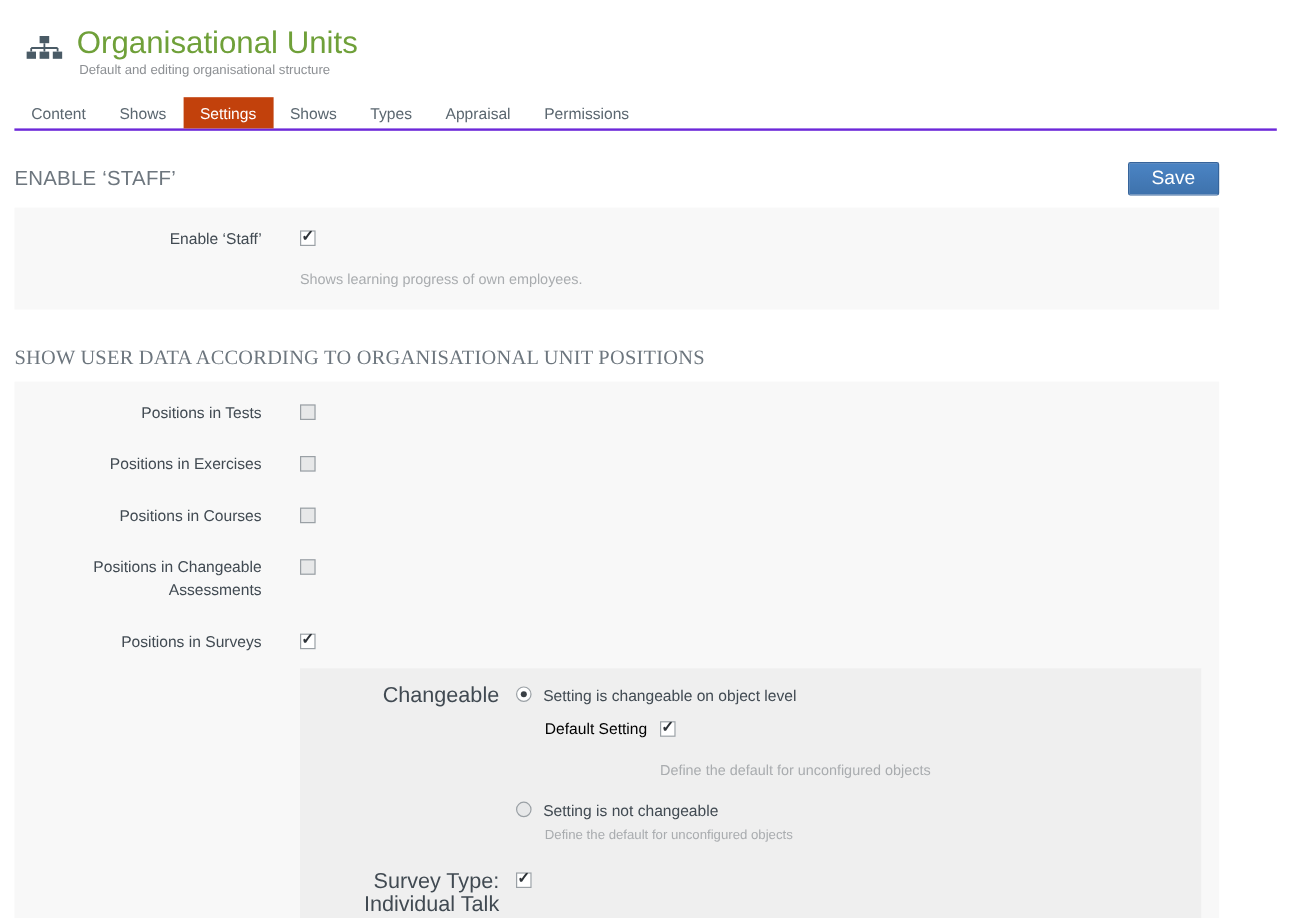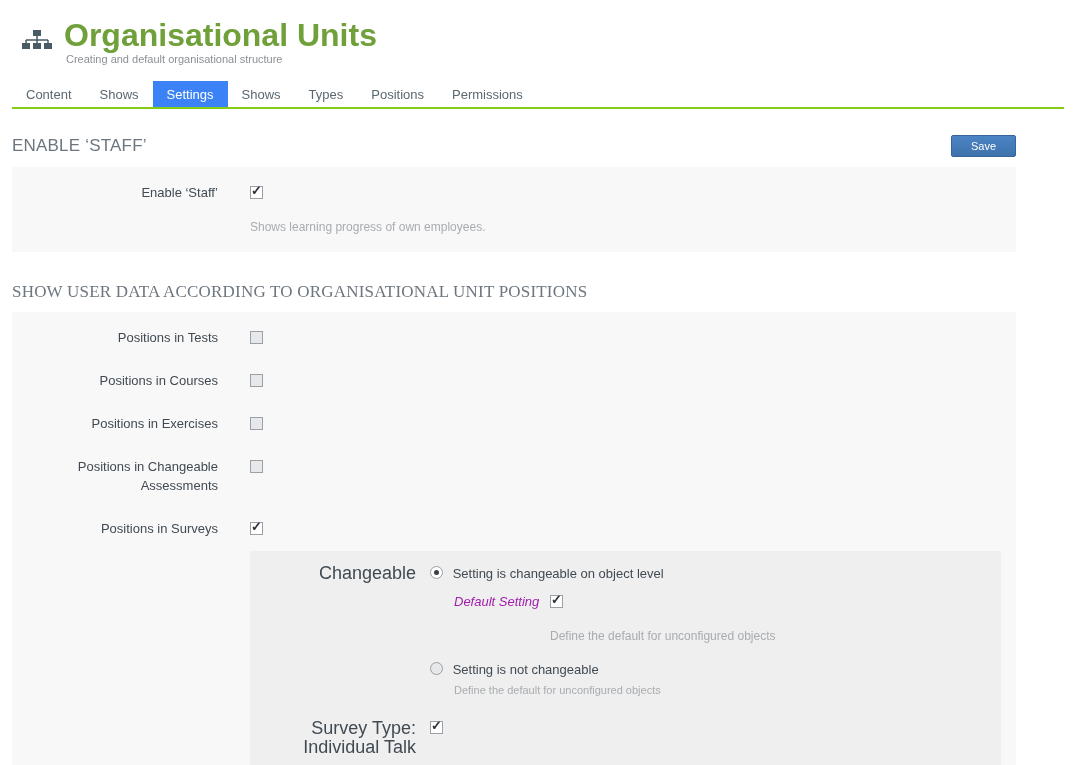"Organisational Units" .title-block h1 { font-size: 32px -> 26px; font-weight: 700 -> 400 }
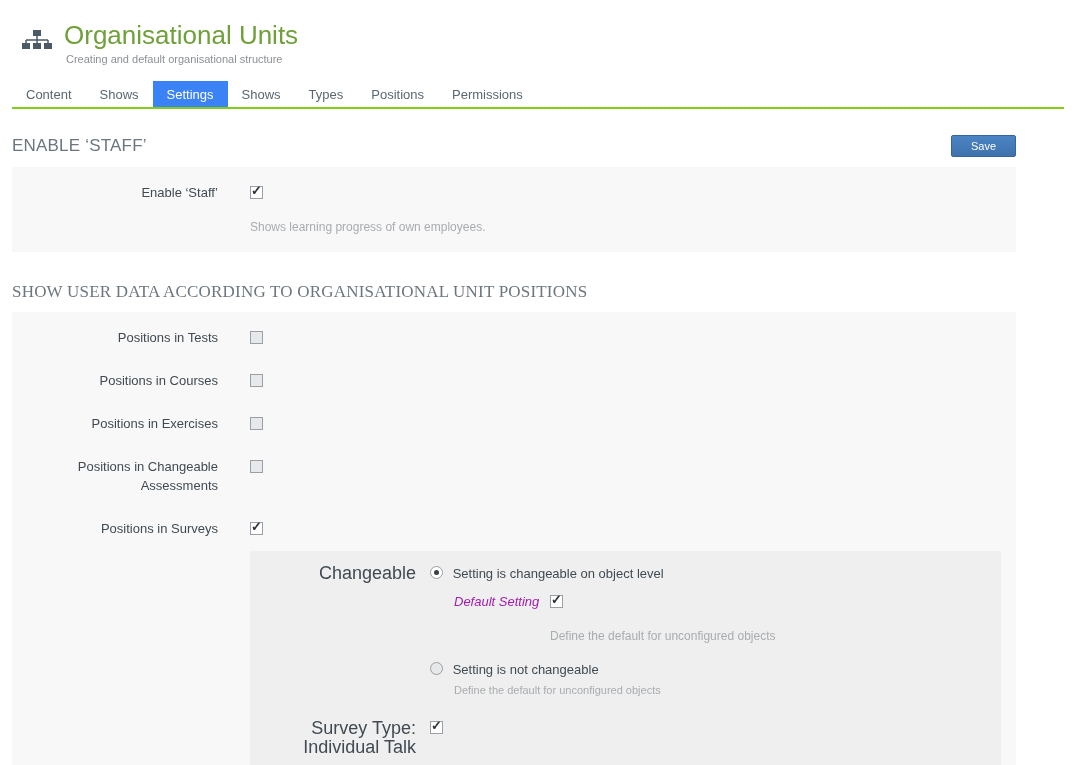"Creating and default organisational" div.subtitle { text: Creating and default -> Default and editing }
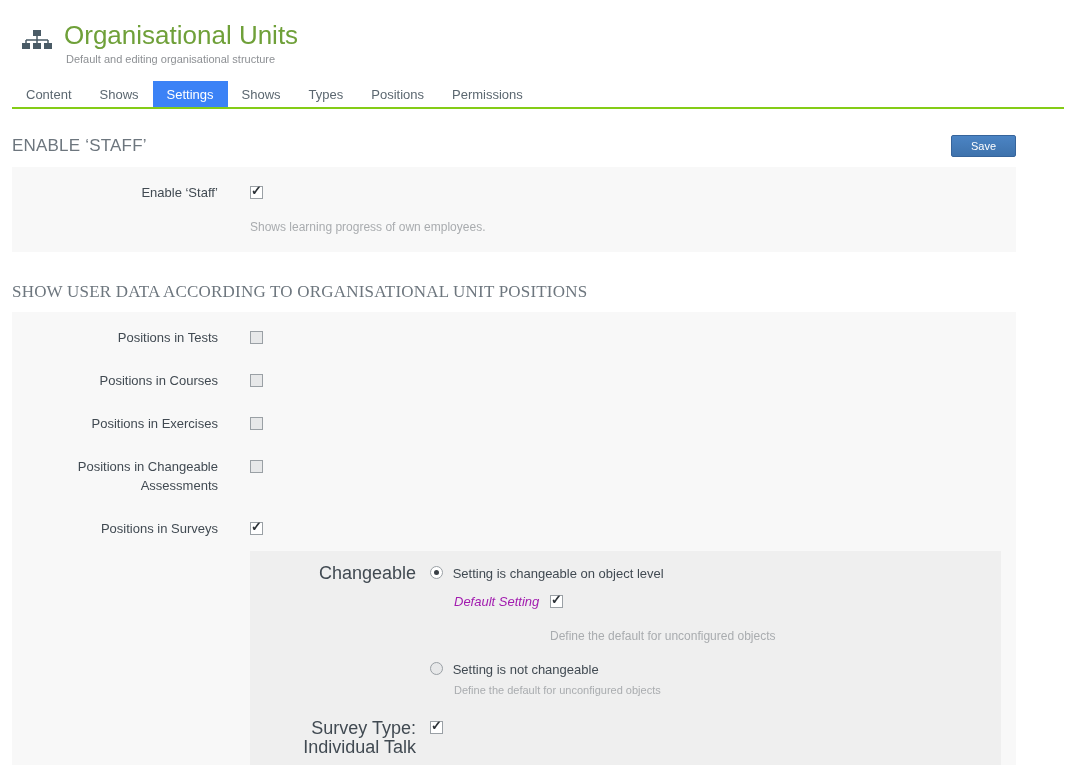"Content" .tabbar { border-bottom: 2px solid #84cc16 -> 2px solid #6d28d9 }
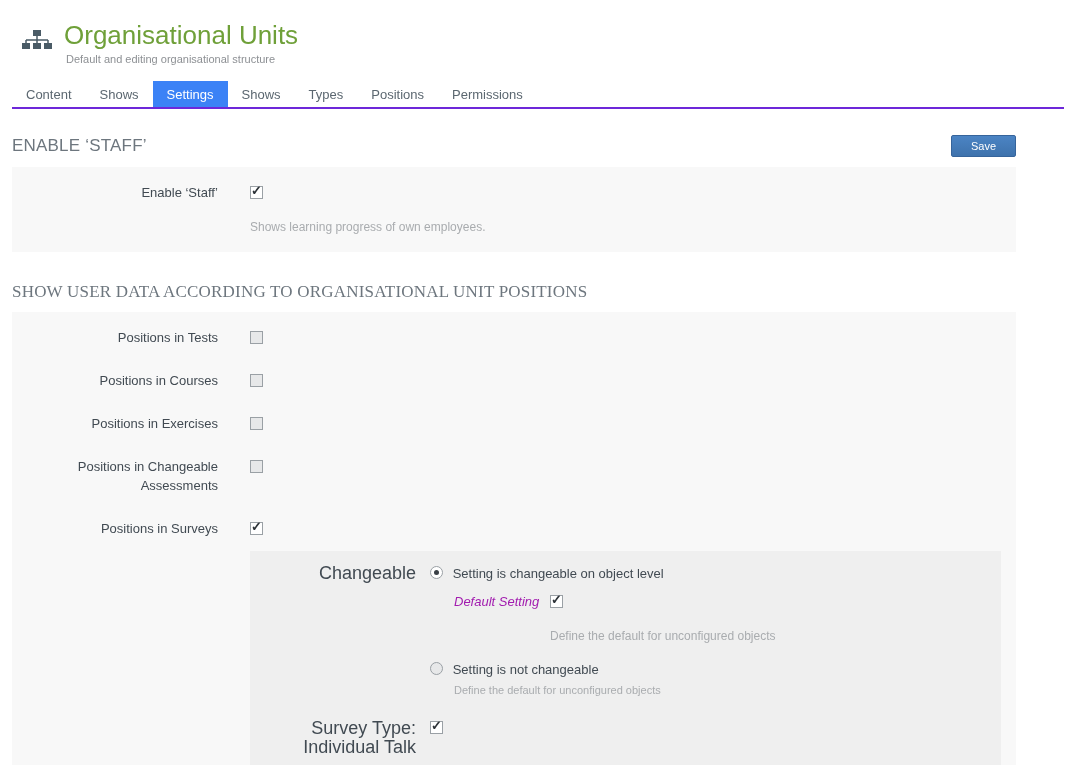"Settings" .tab.active { background: #3b82f6 -> #c2410c }
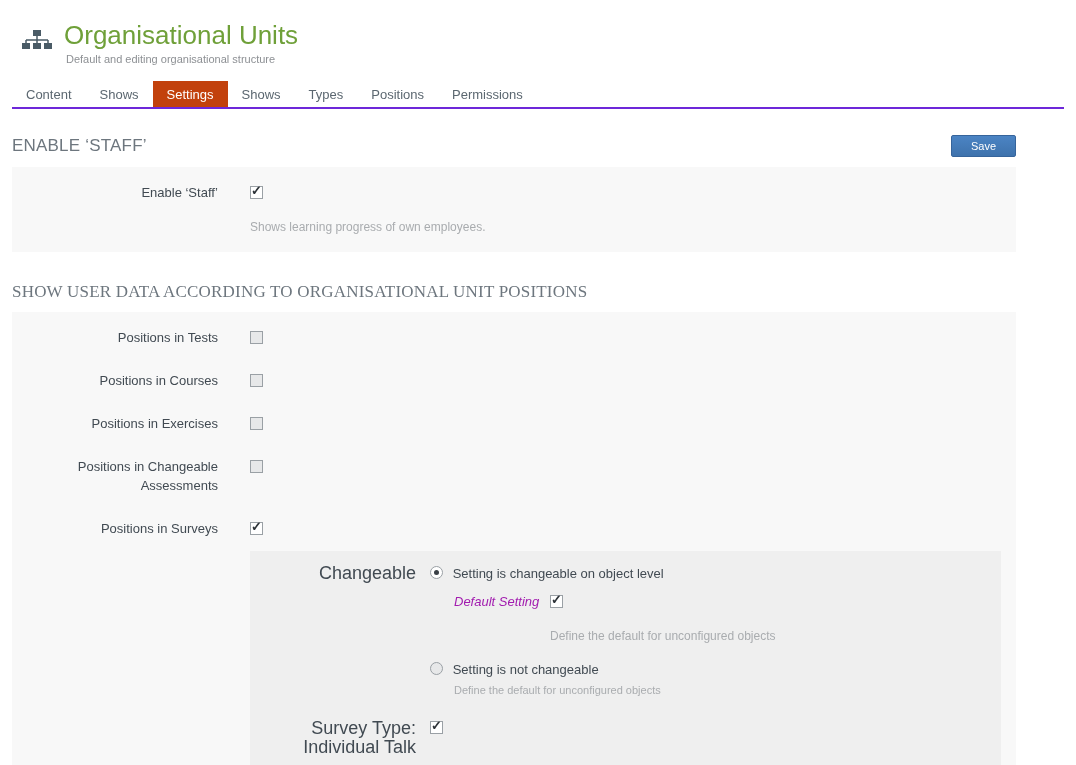"Positions" div.tab { text: Positions -> Appraisal }
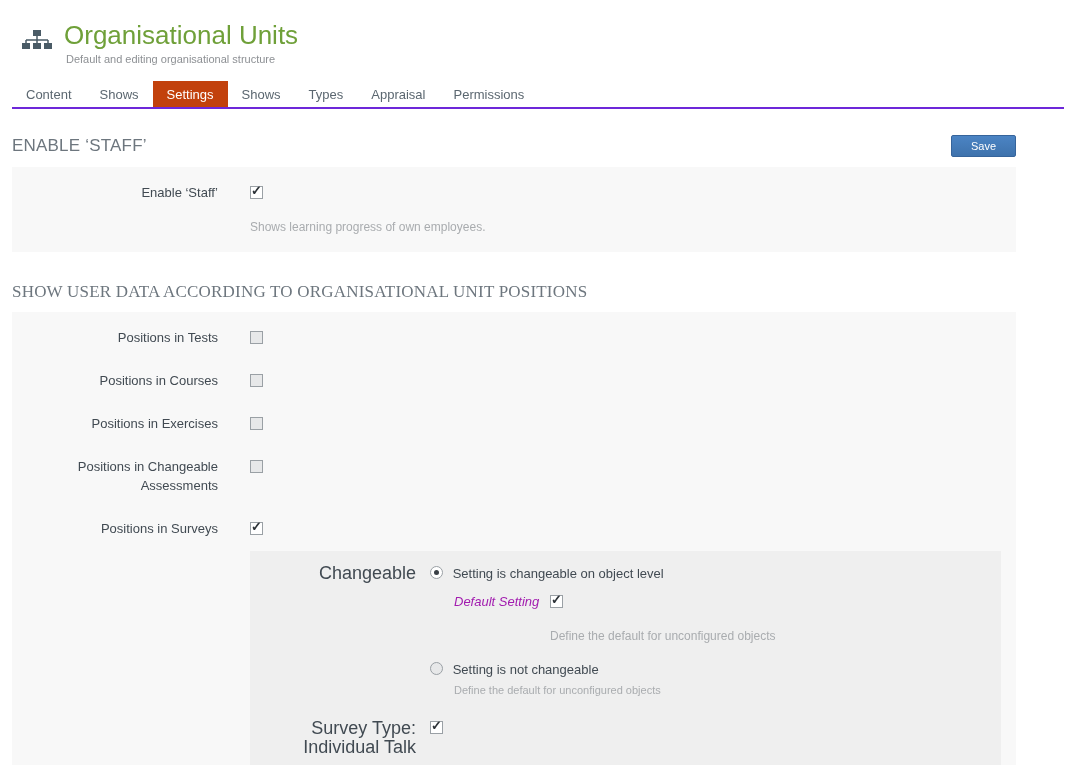"Save" .save-btn { font-size: 11px -> 16px }
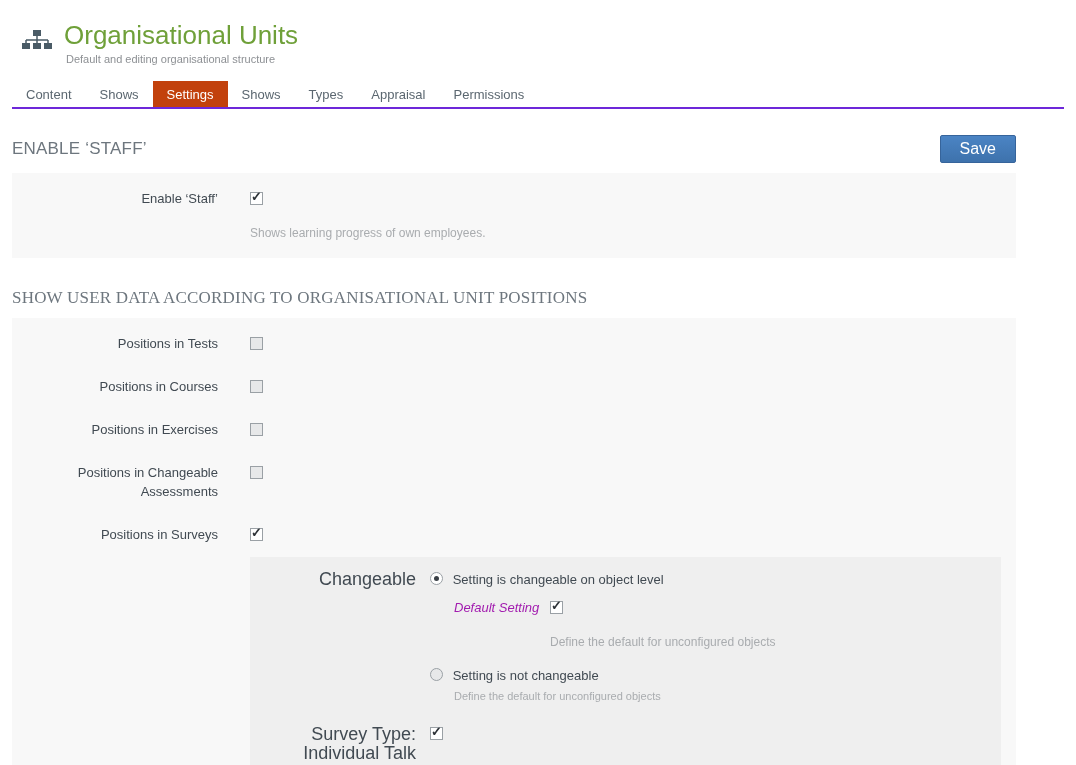"Positions in Courses" div.form-row { order: before "Positions in Exercises" -> after "Positions in Exercises" }
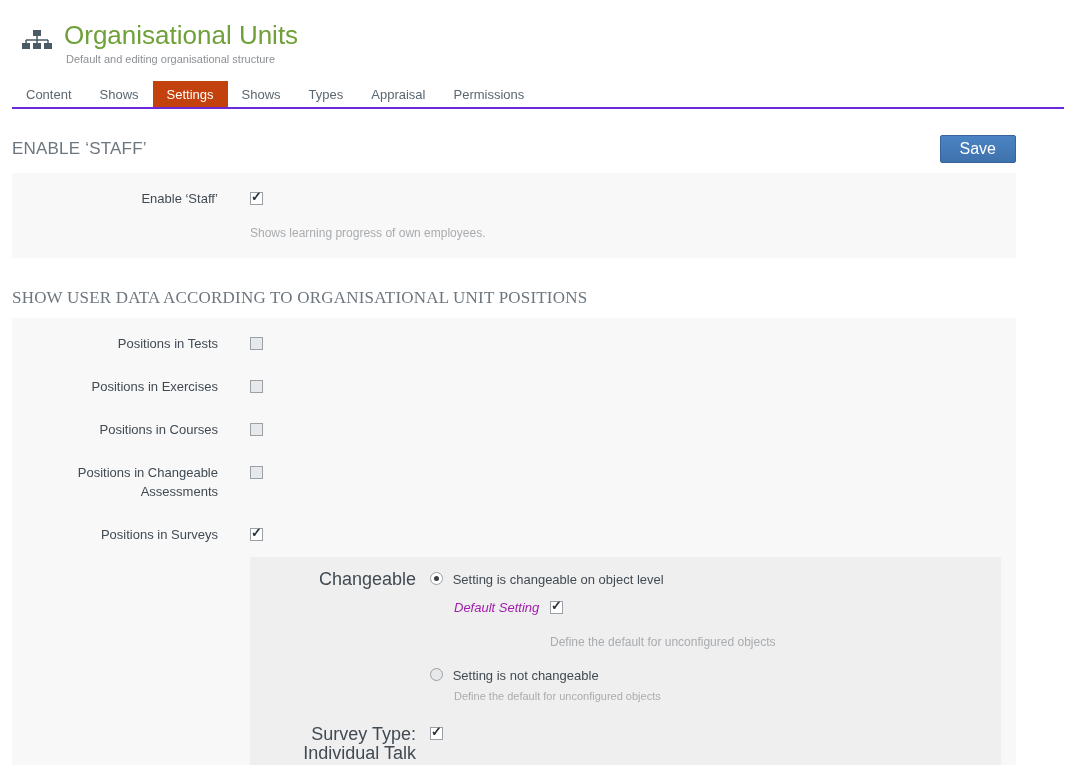"Default Setting" .nested-row > label { color: #a21caf -> #000000; font-style: italic -> none }
